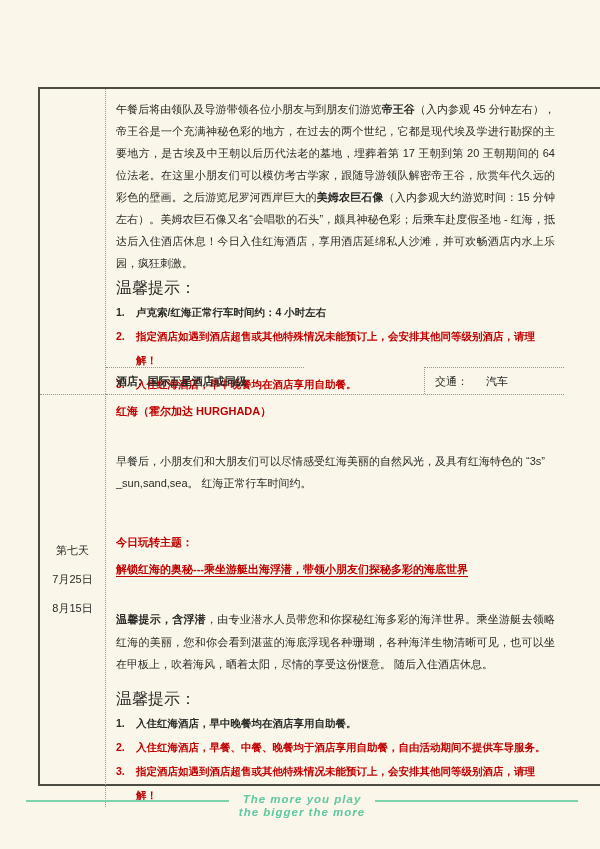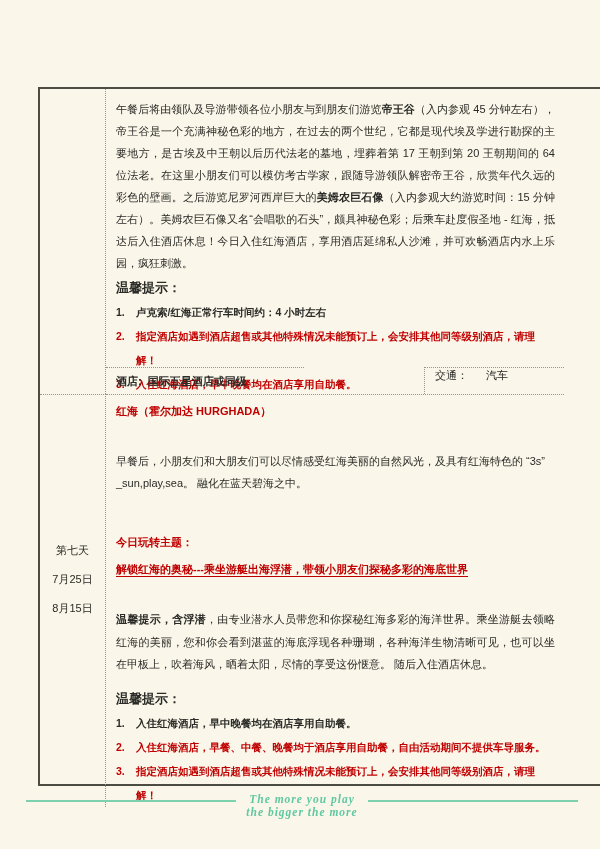"温馨提示：" .tips-title { font-size: 13px -> 16px; font-weight: 700 -> 400 }
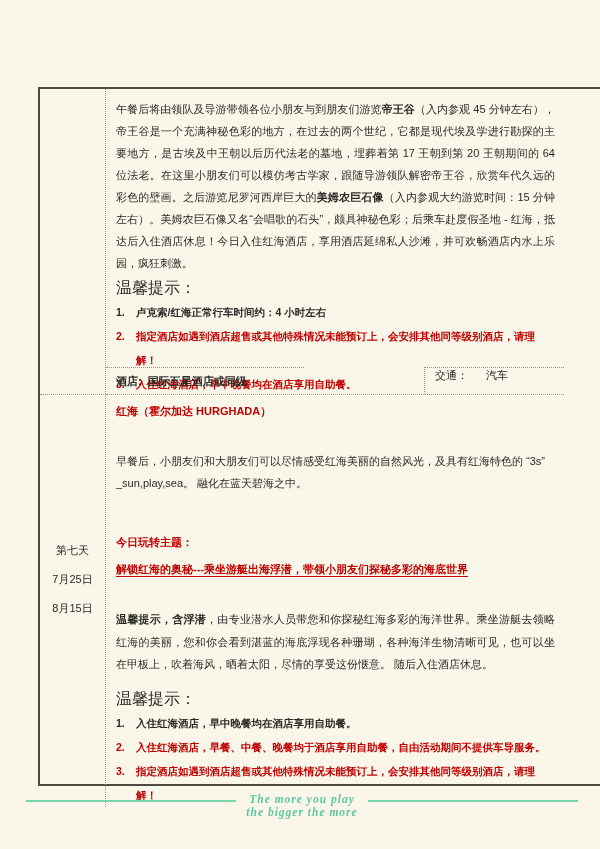"交通： 汽车" .cell-trans { align-items: flex-start -> center }
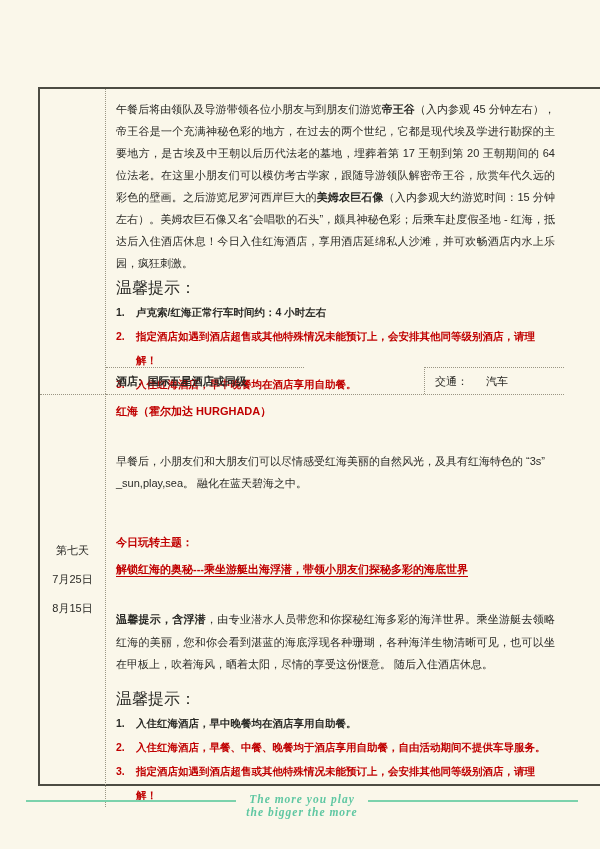"早餐后，小朋友们和大朋友们可以尽情感受红海美丽的自然风光，及具有红海特色的" div.intro { text: sun,play,sea。 融化在蓝天碧海之中 -> sun,sand,sea。 红海正常行车时间约 }
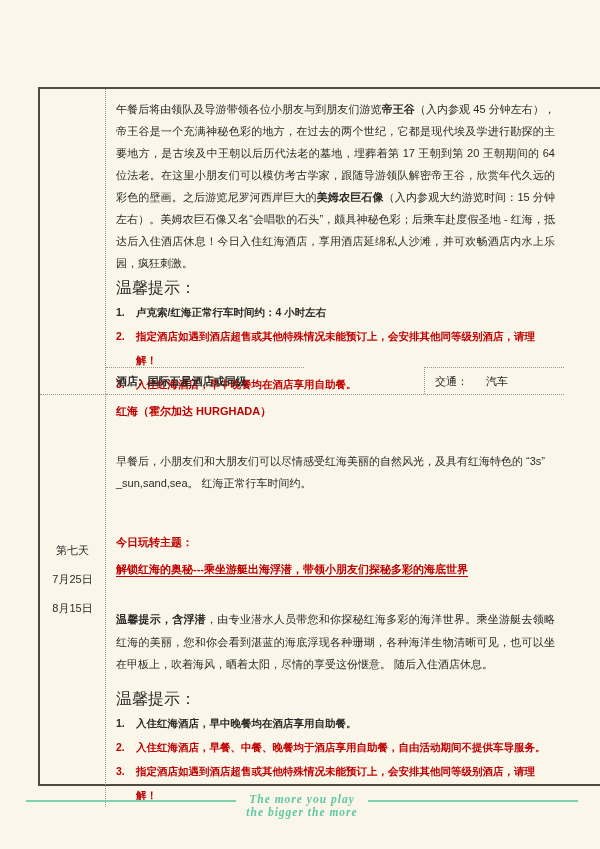"The more you play" .footer { font-family: Liberation Serif, serif -> none }
